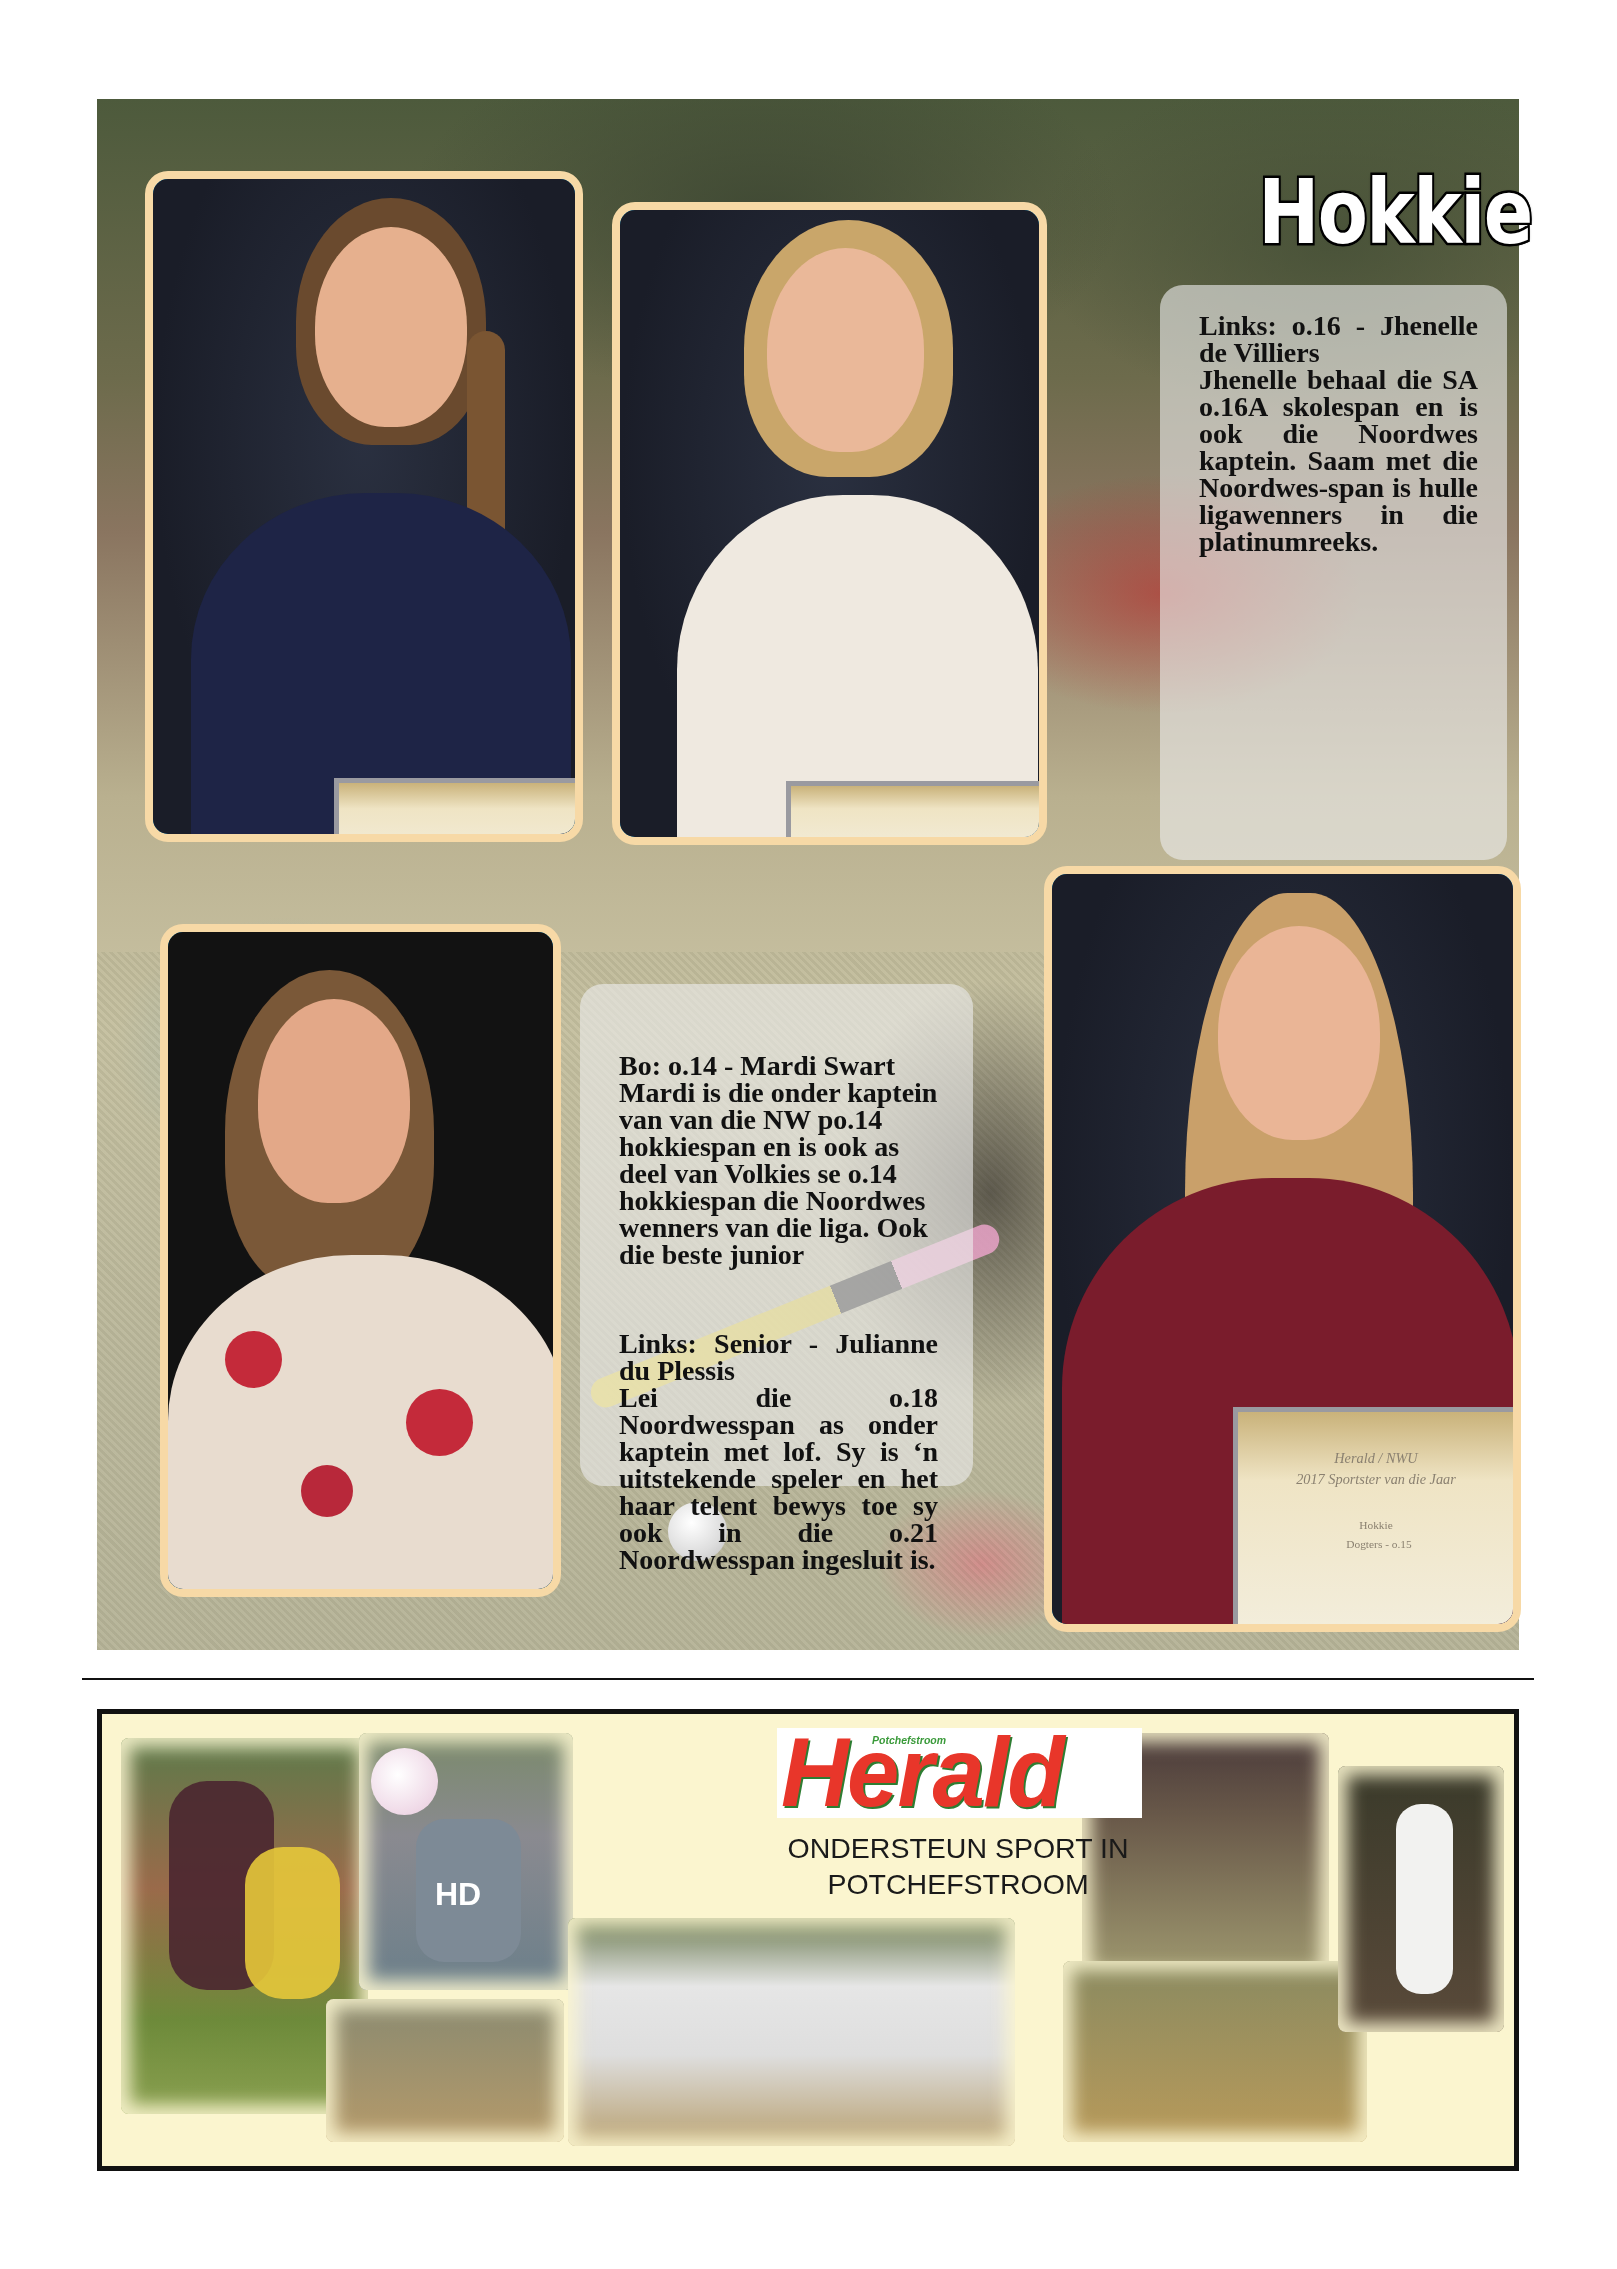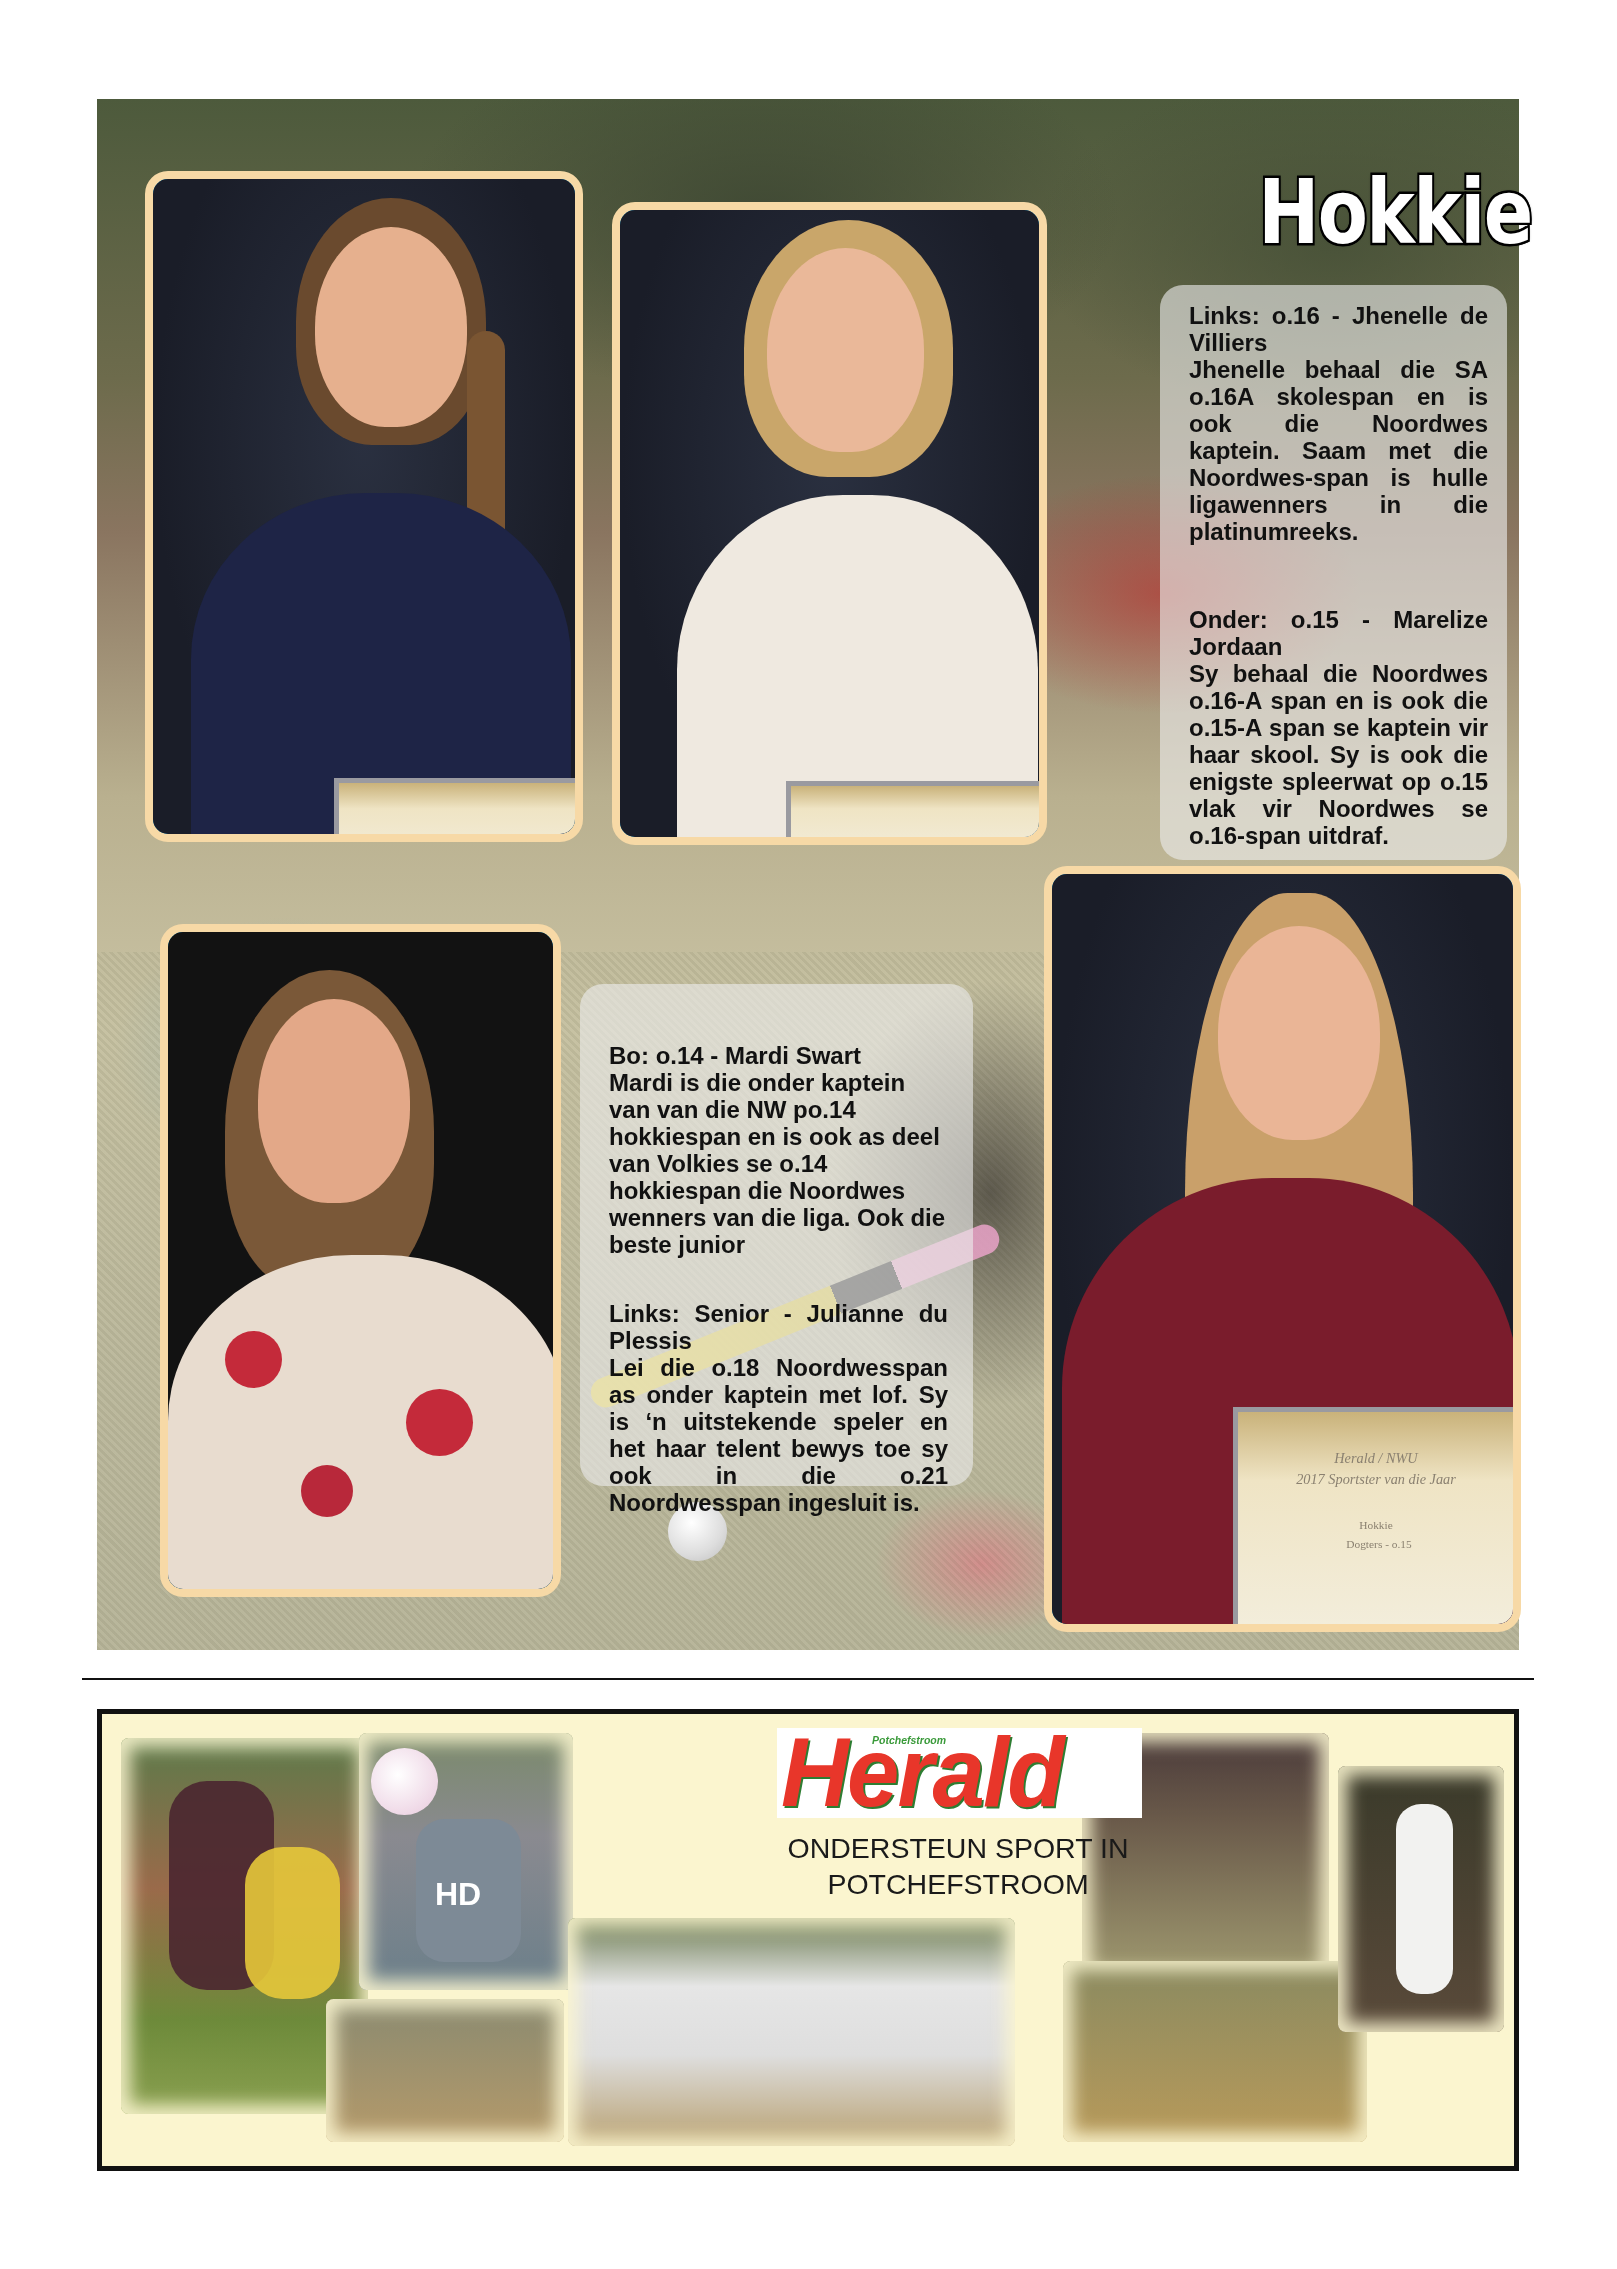"Links: o.16 - Jhenelle de" .caption { font-family: none -> Liberation Serif, serif; font-size: 24px -> 28px; margin: 4px -> 14px }
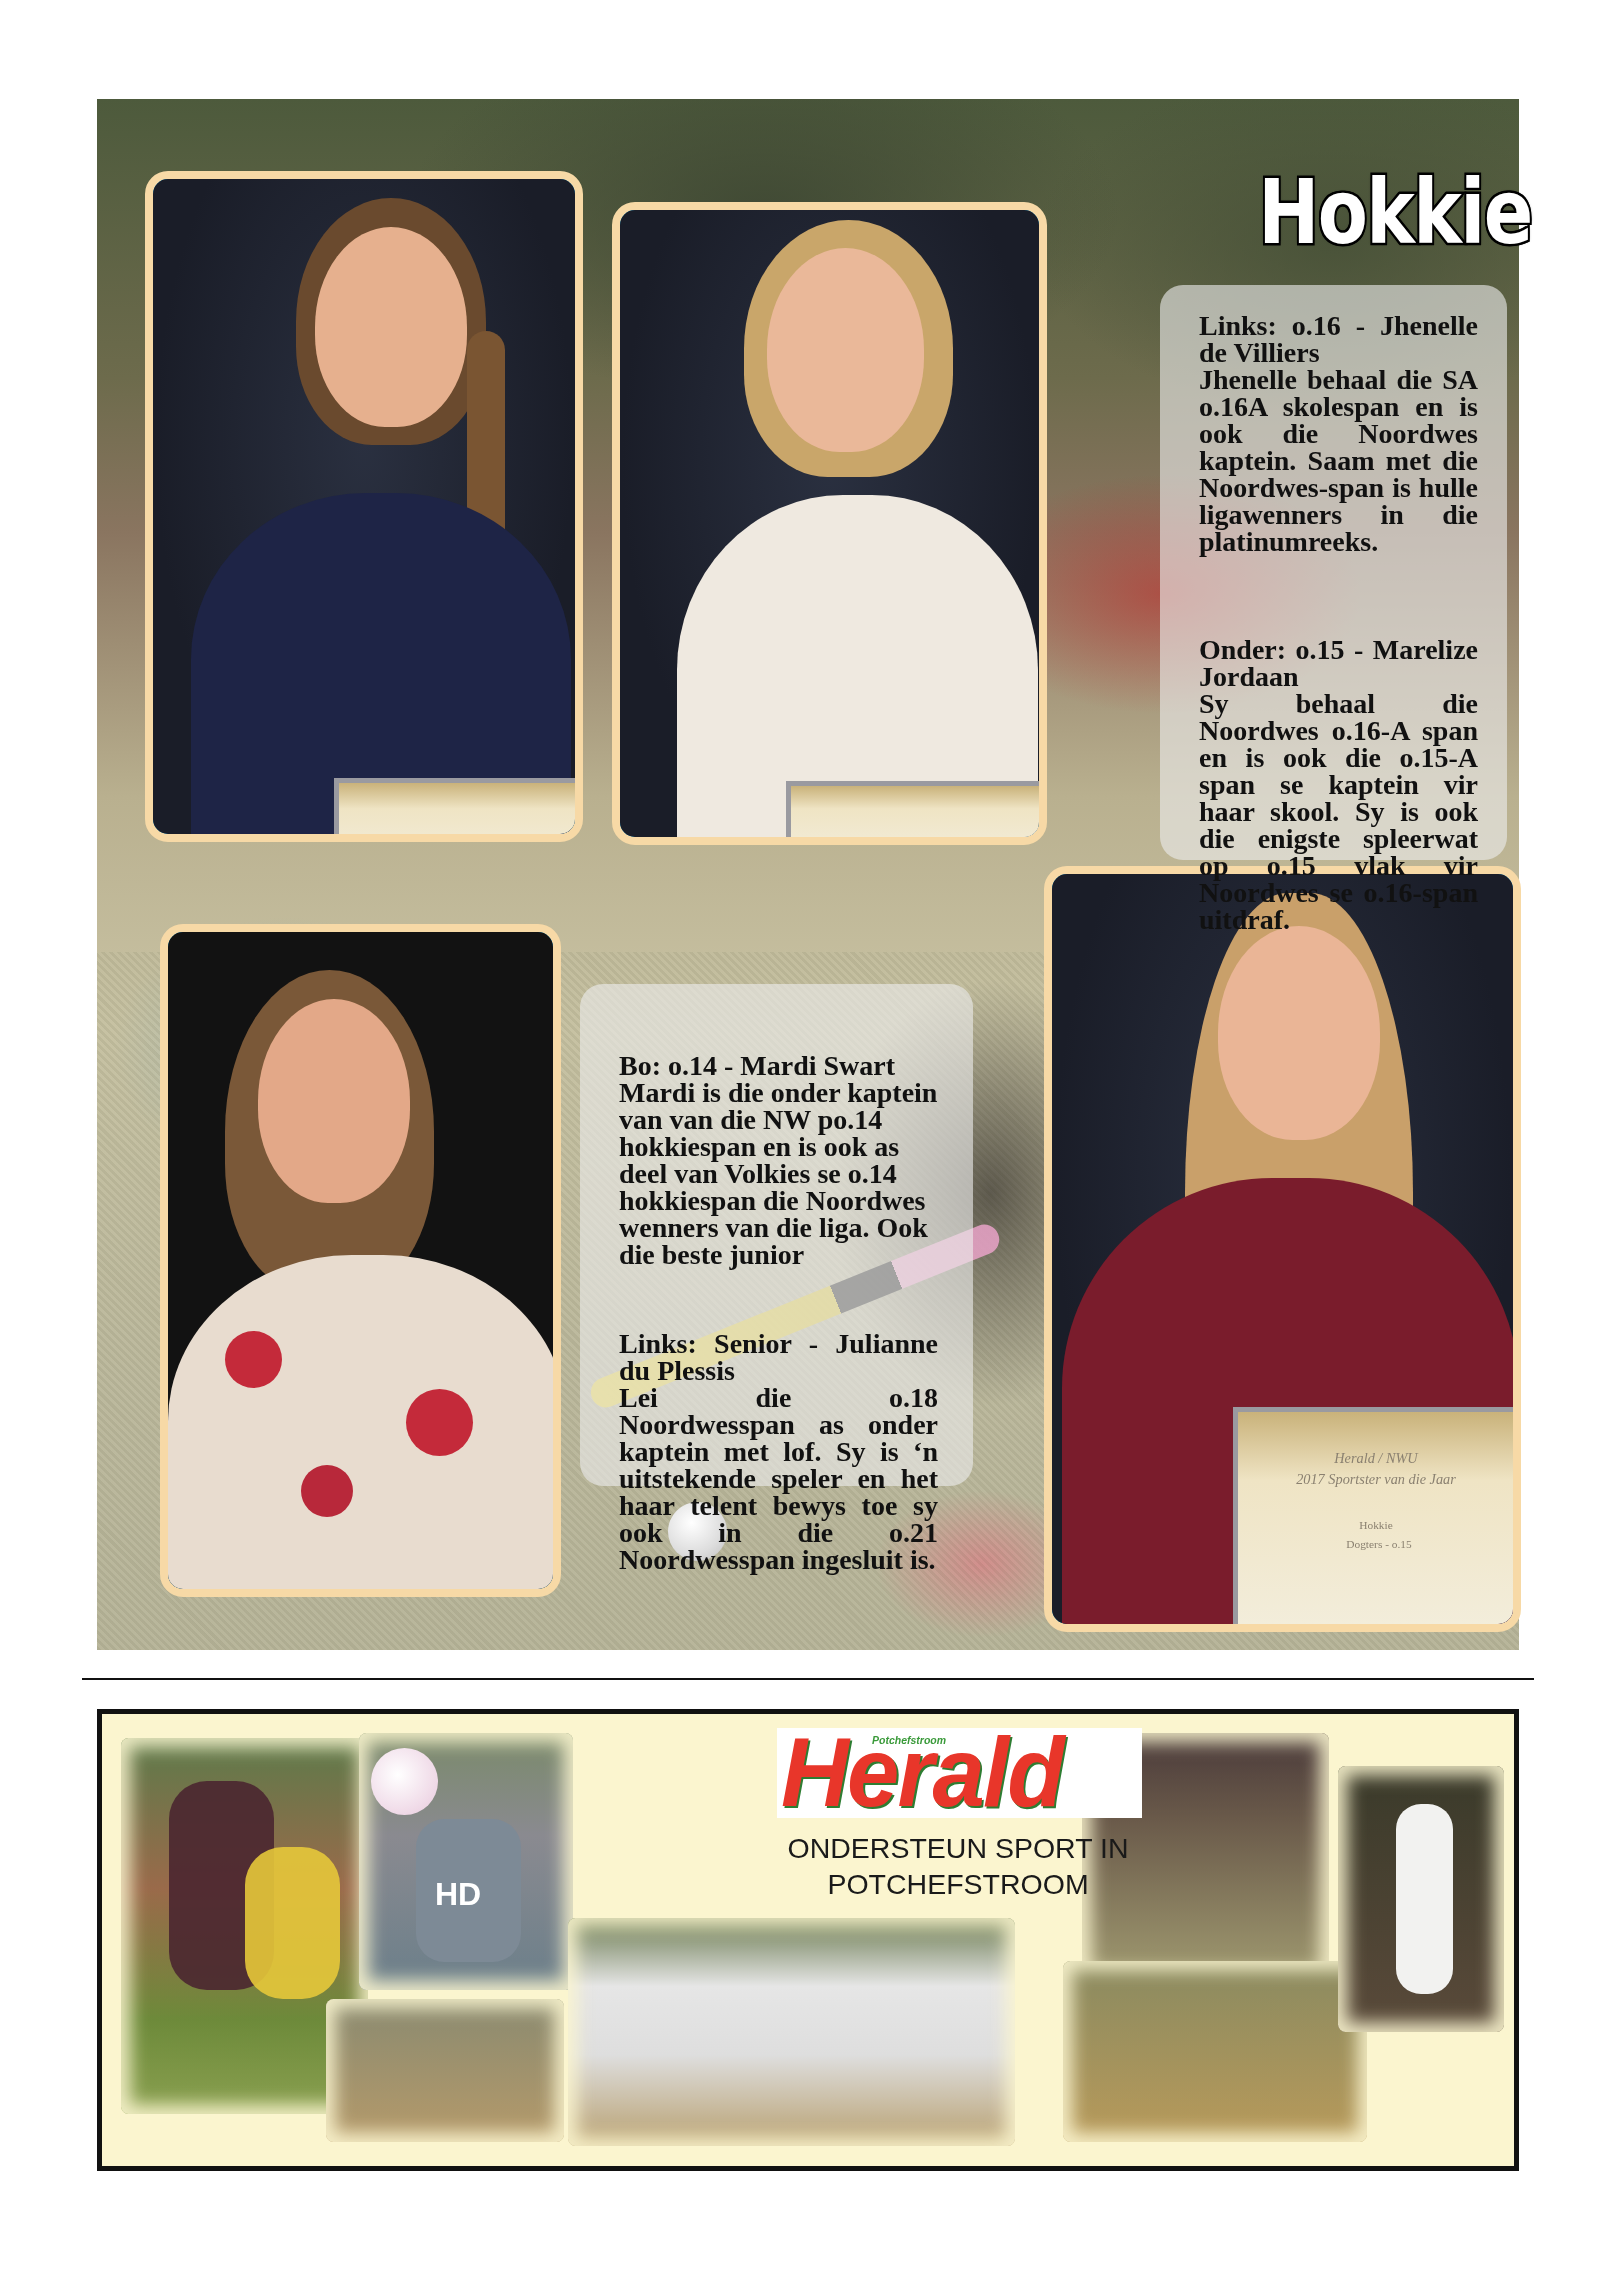"Onder: o.15 - Marelize Jordaan" p.caption { html: <p> <span>Onder: o.15 - Marelize Jordaan</span> <span>Sy behaal die Noordwes o.16-A span en is ook die o.15-A span se kaptein vir haar skool. Sy is ook die enigste spleerwat op o.15 vlak vir Noordwes se o.16-span uitdraf.</span> </p> -> none }
